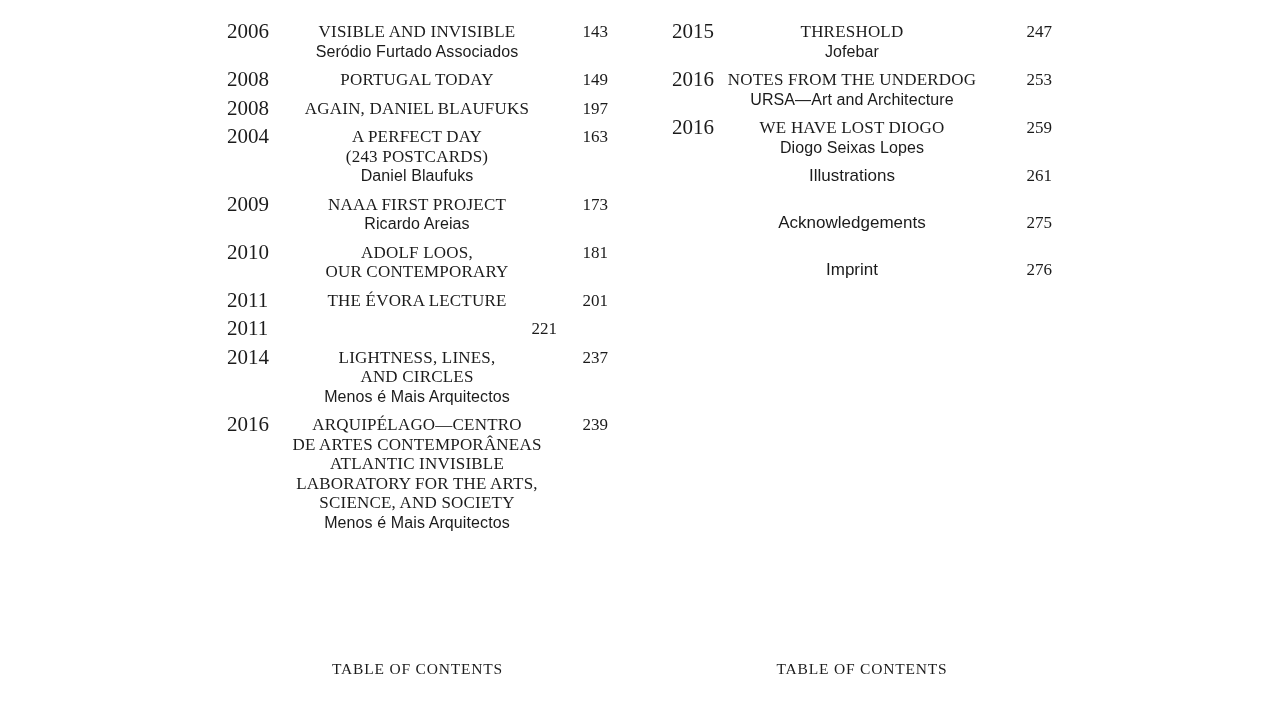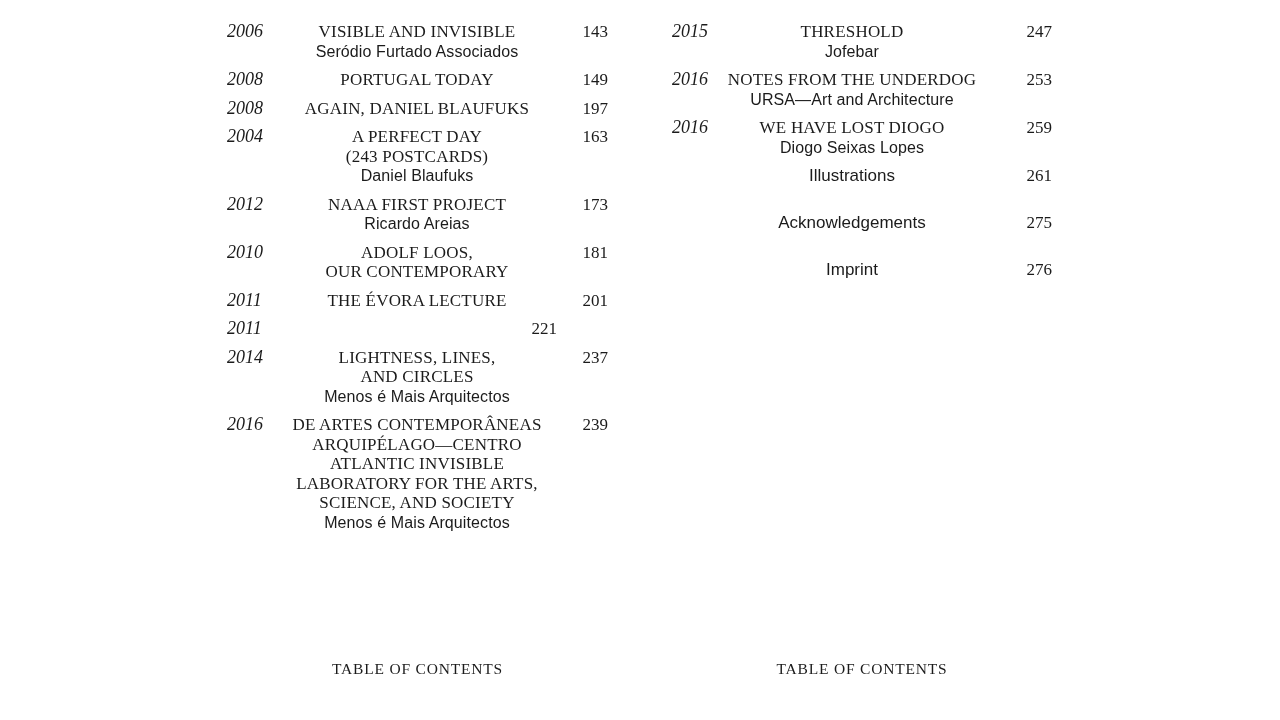"2006" .year { font-size: 18px -> 21px; font-style: italic -> none }
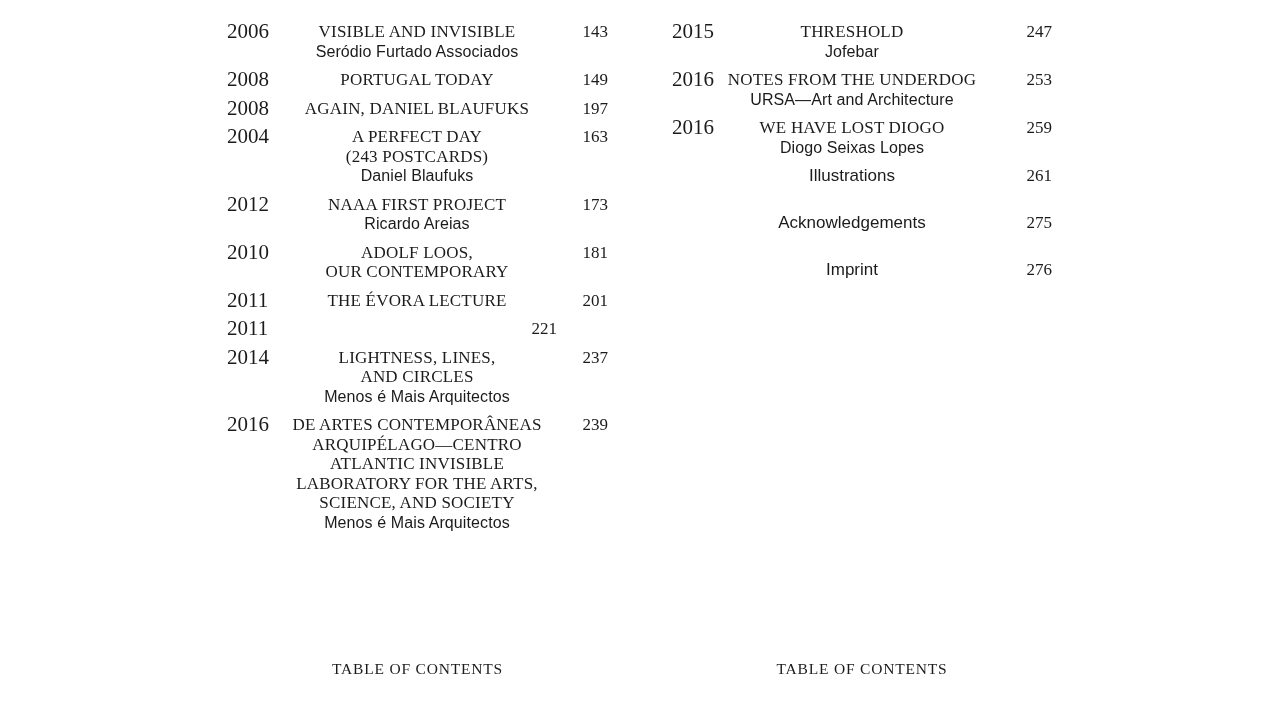"2012" div.year { text: 2012 -> 2009 }
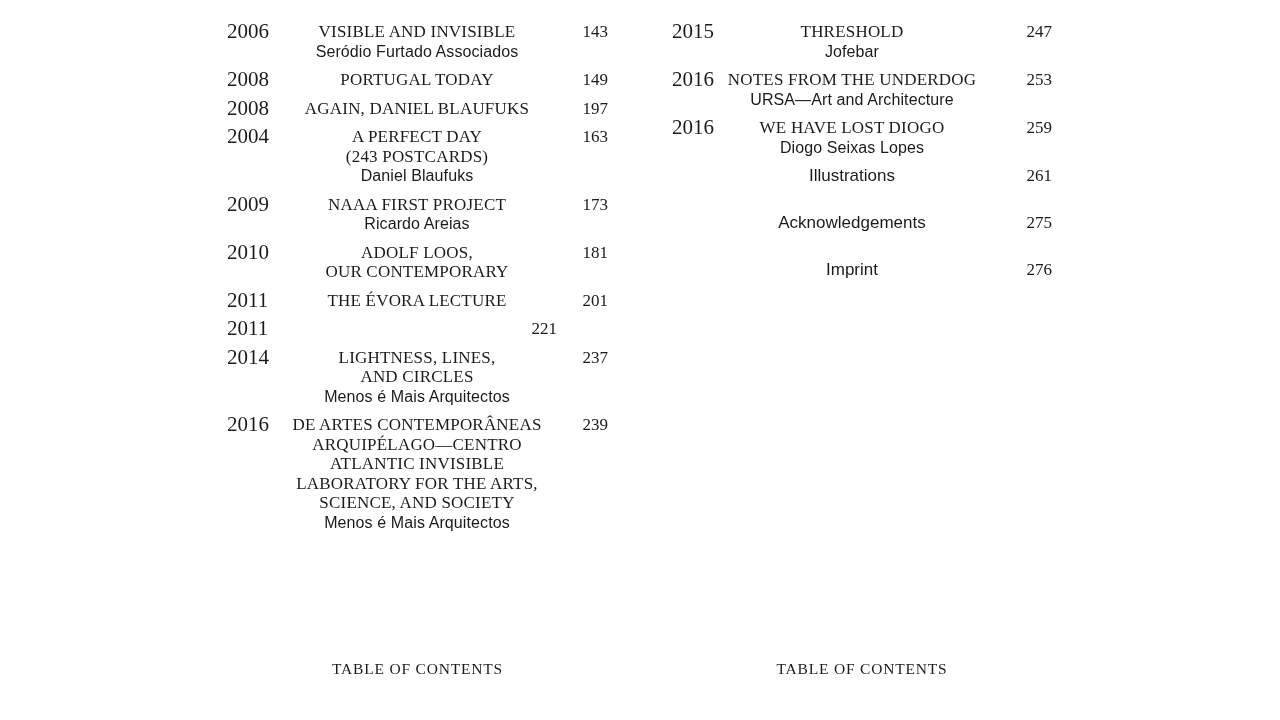"DE ARTES CONTEMPORÂNEAS" div.caps { order: before "ARQUIPÉLAGO—CENTRO" -> after "ARQUIPÉLAGO—CENTRO" }
